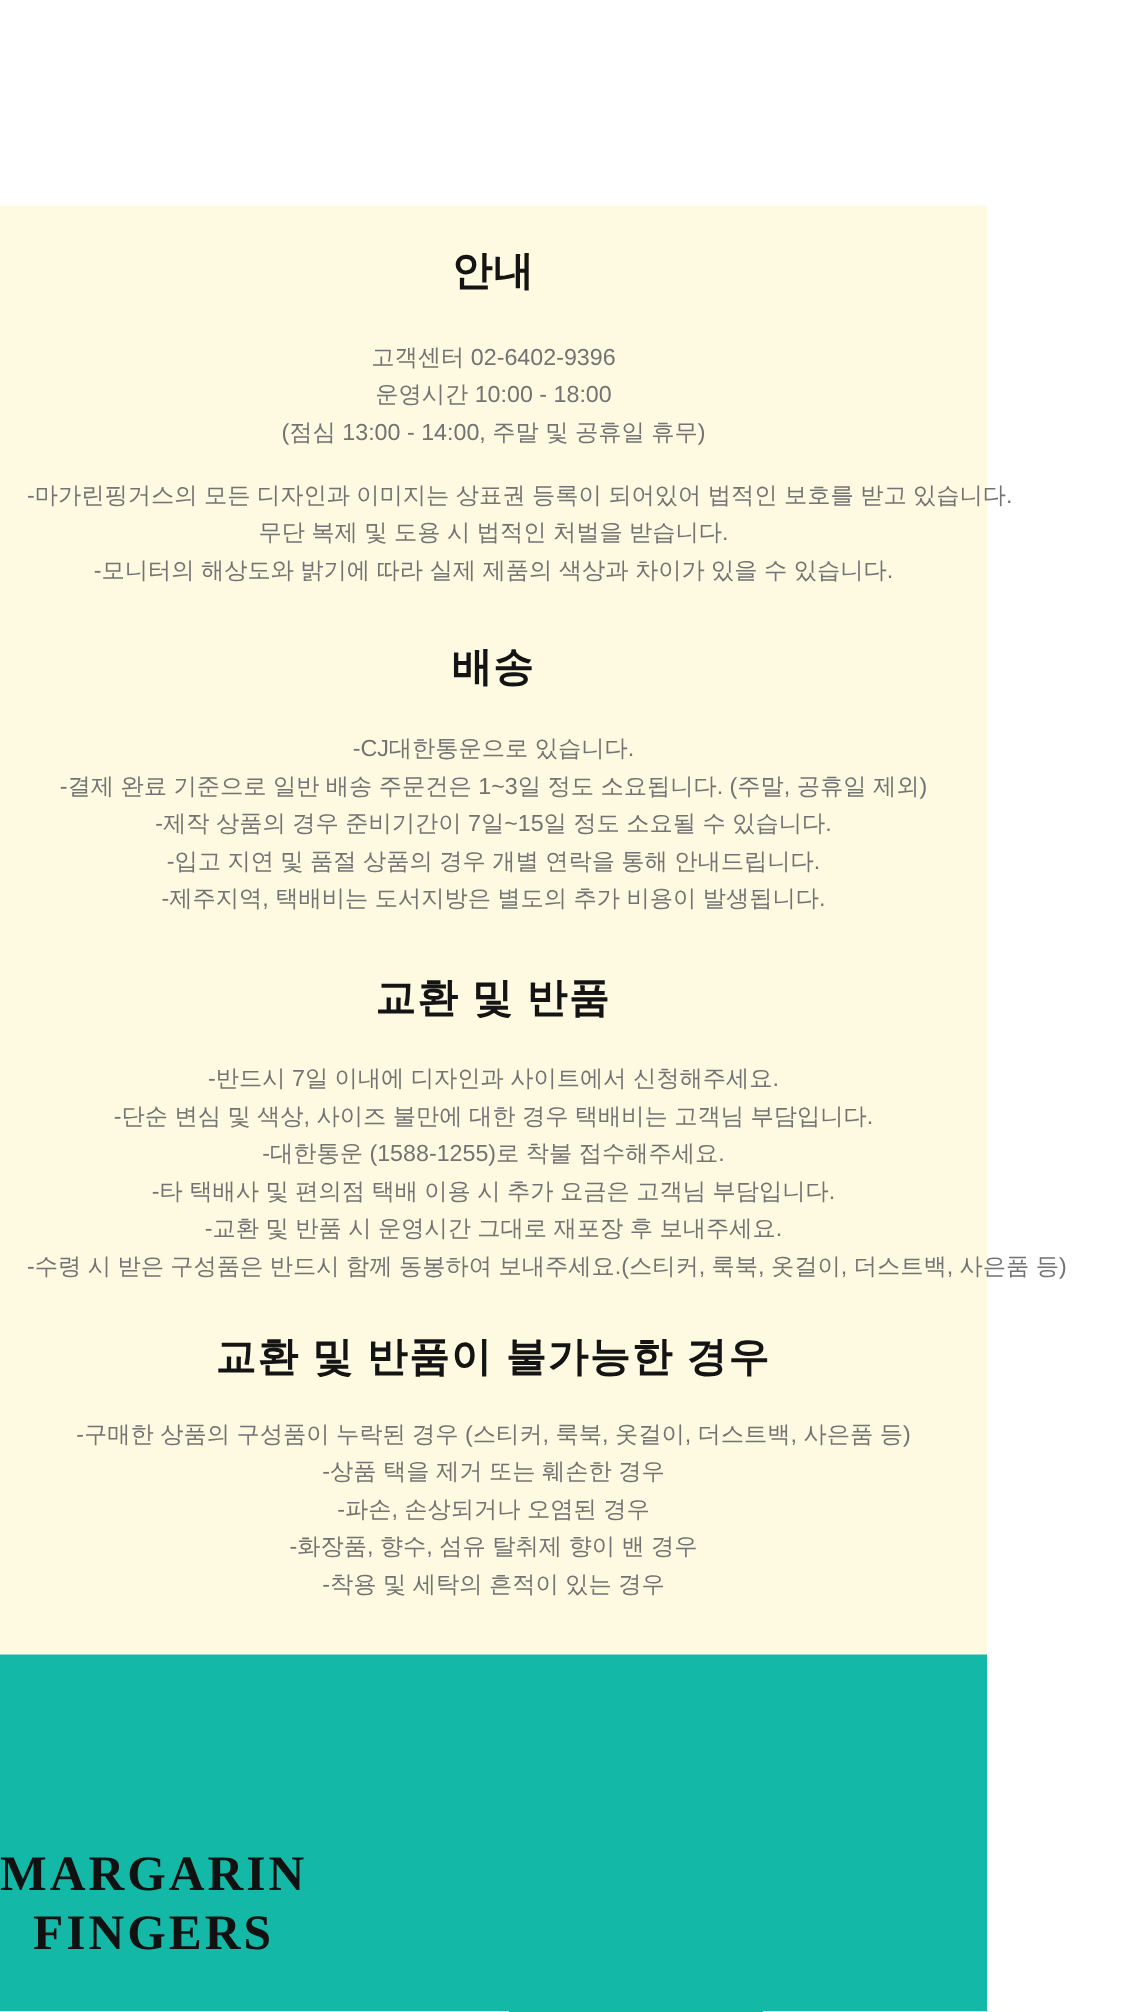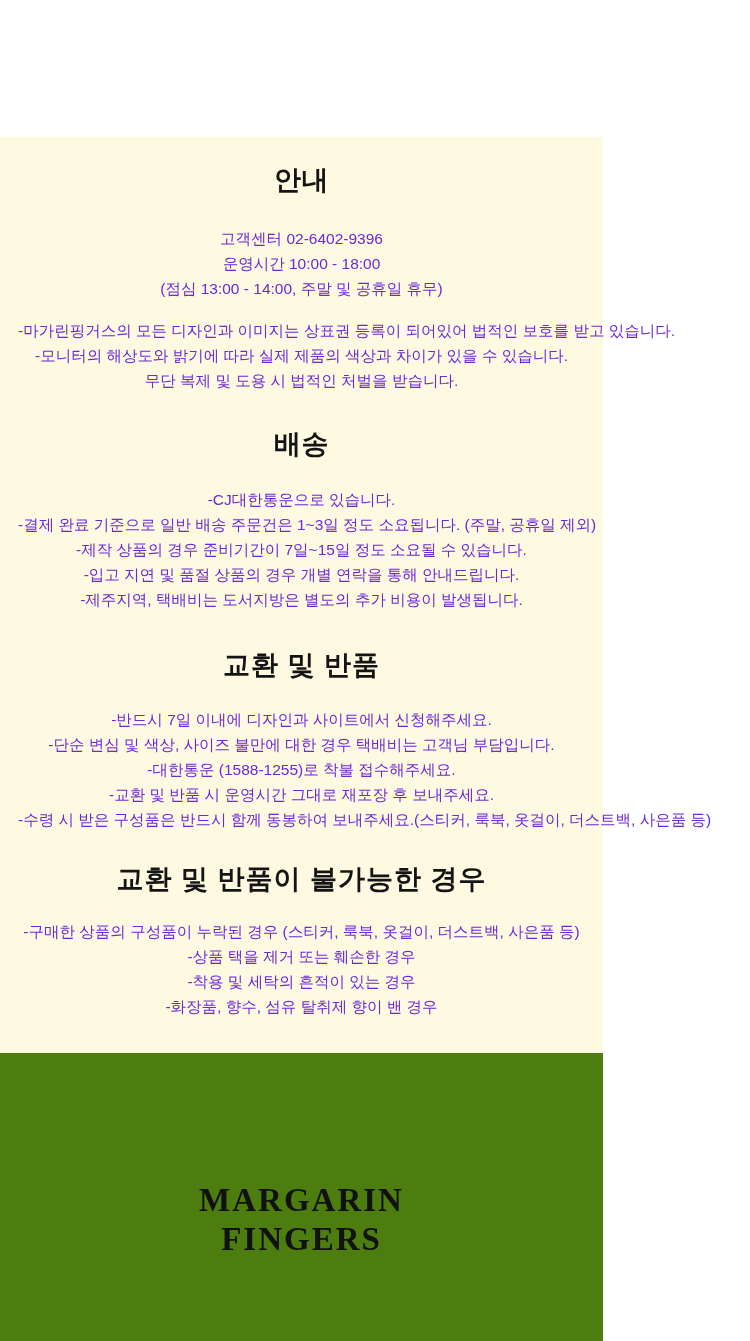"안내" .page { width: 603px -> 658px }
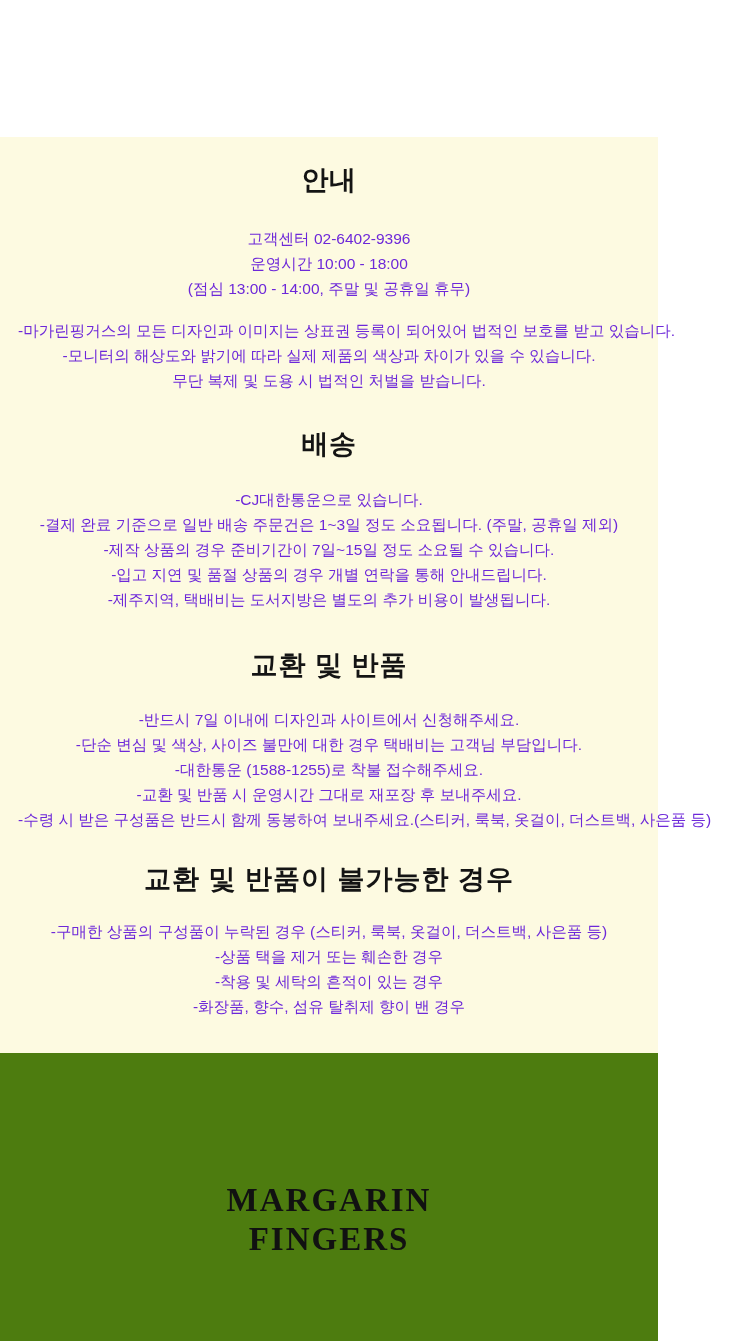"고객센터 02-6402-9396" .lines li { color: #6d28d9 -> #737373 }
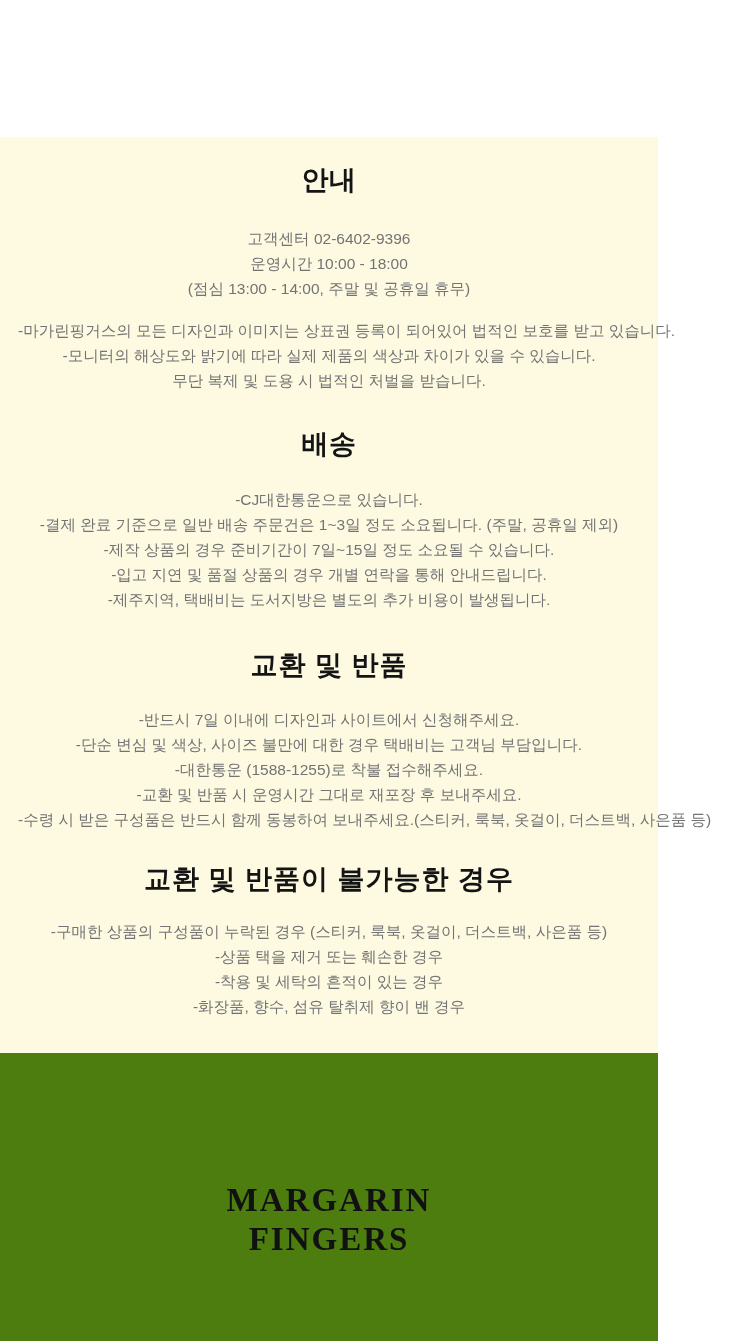"-모니터의 해상도와 밝기에 따라 실제" li { order: before "무단 복제 및 도용 시" -> after "무단 복제 및 도용 시" }
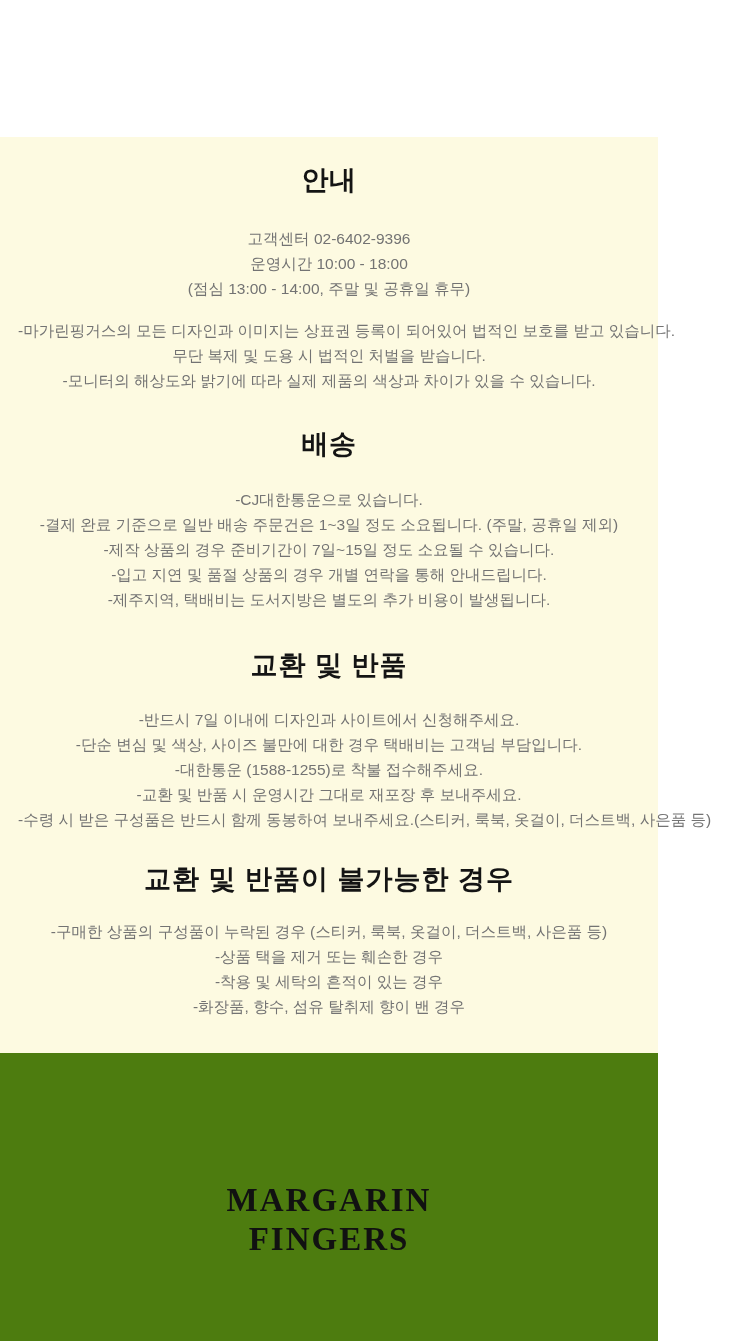"-타 택배사 및 편의점 택배" li { html: none -> <li>-타 택배사 및 편의점 택배 이용 시 추가 요금은 고객님 부담입니다.</li> }
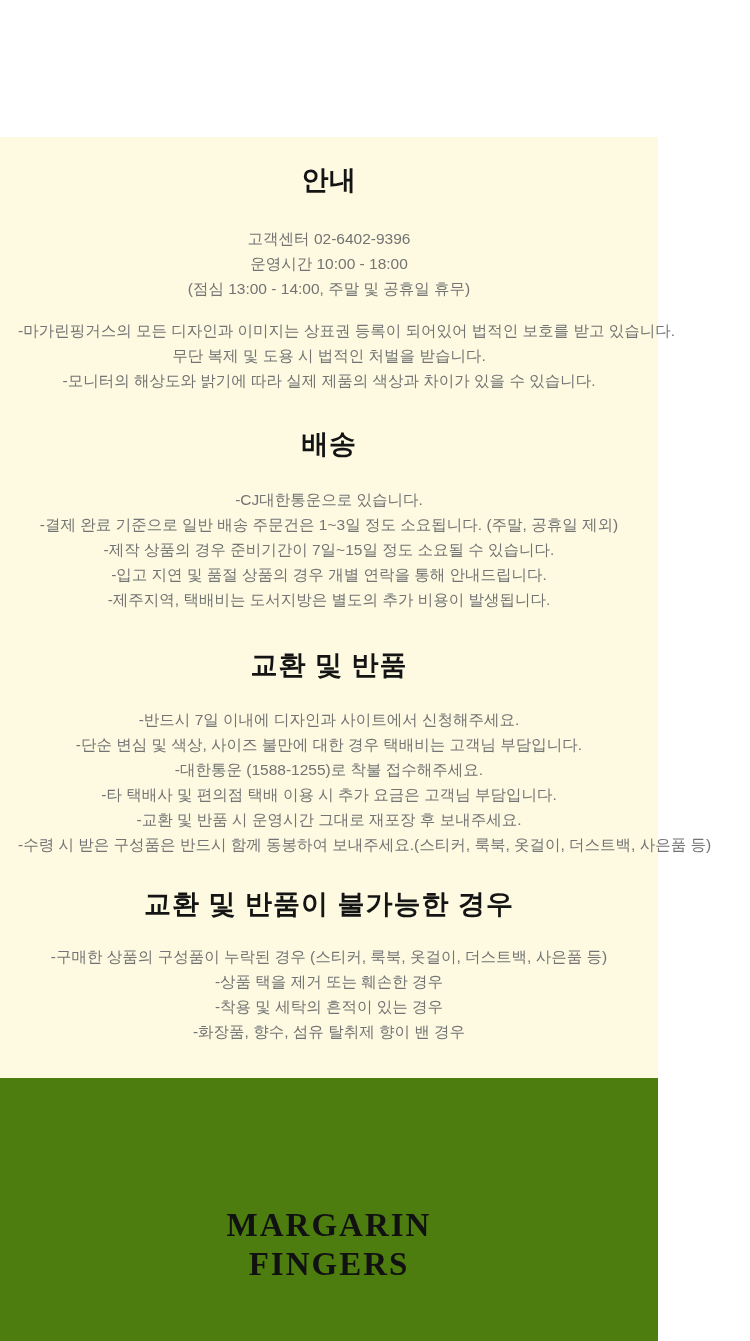"-파손, 손상되거나 오염된 경우" li { html: none -> <li>-파손, 손상되거나 오염된 경우</li> }
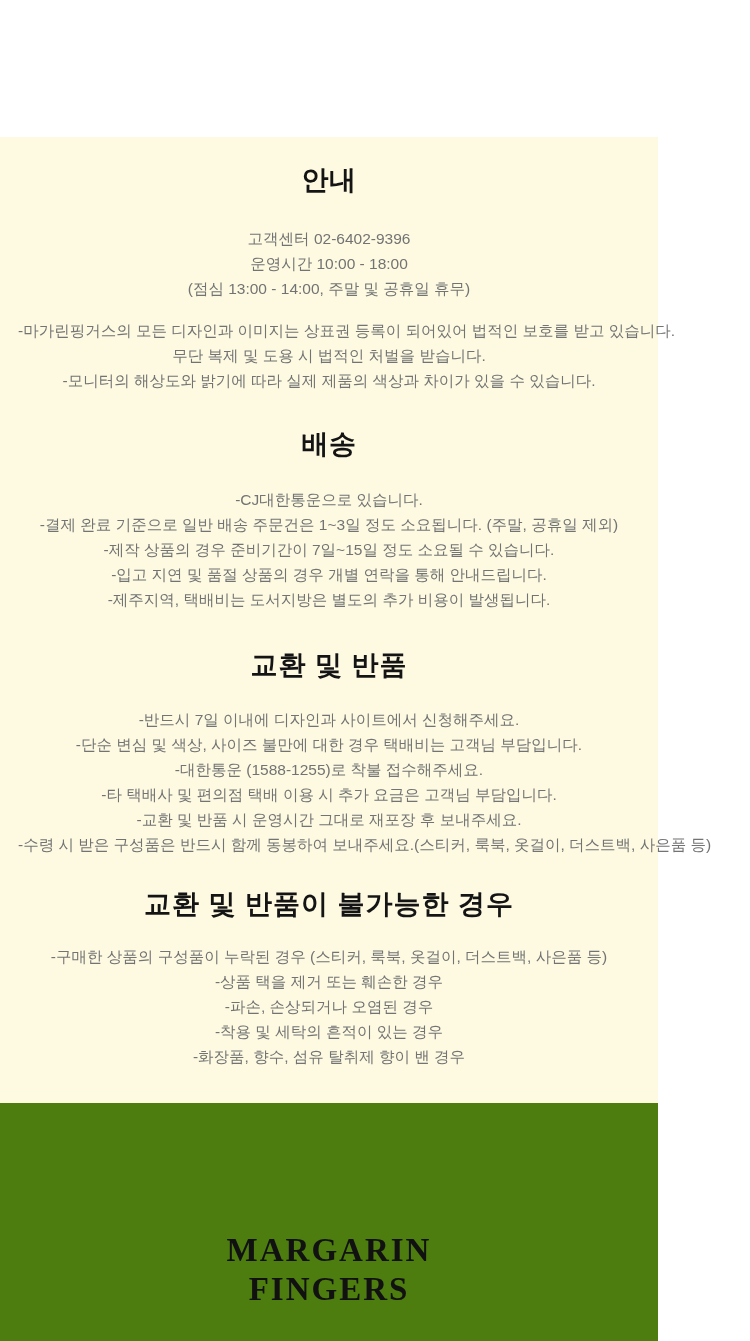"-착용 및 세탁의 흔적이 있는" li { order: before "-화장품, 향수, 섬유 탈취제 향이" -> after "-화장품, 향수, 섬유 탈취제 향이" }
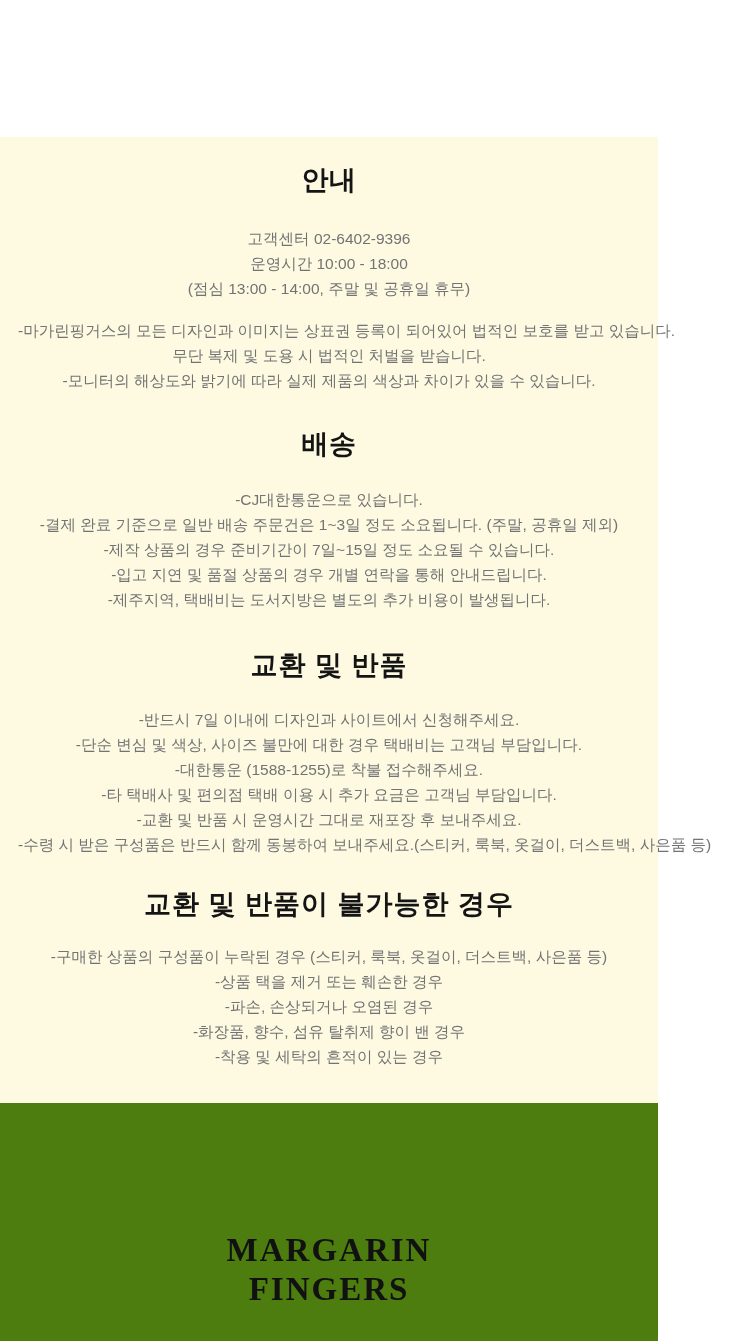"MARGARIN" .bottom-area { background: #4d7c0f -> #14b8a6; justify-content: center -> none }
